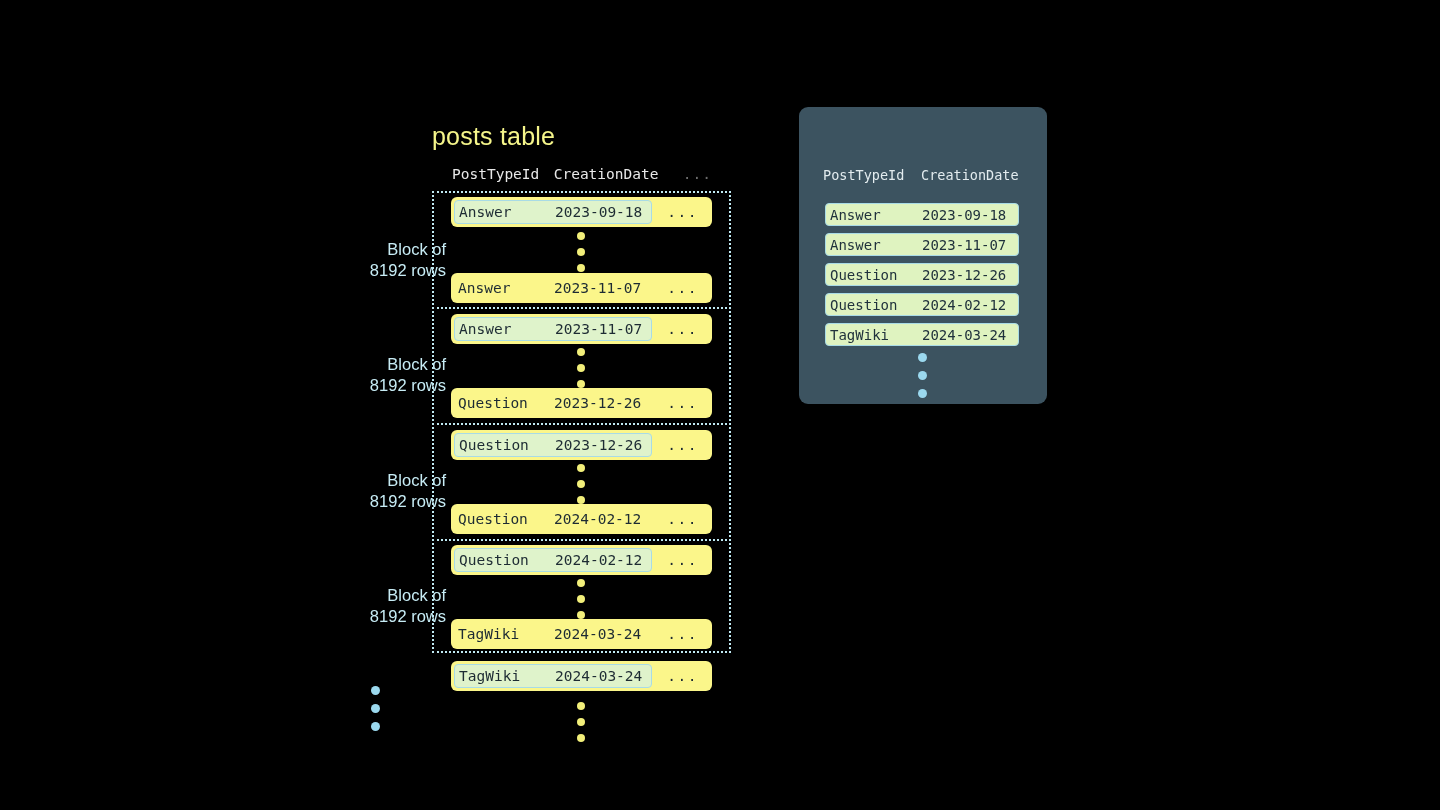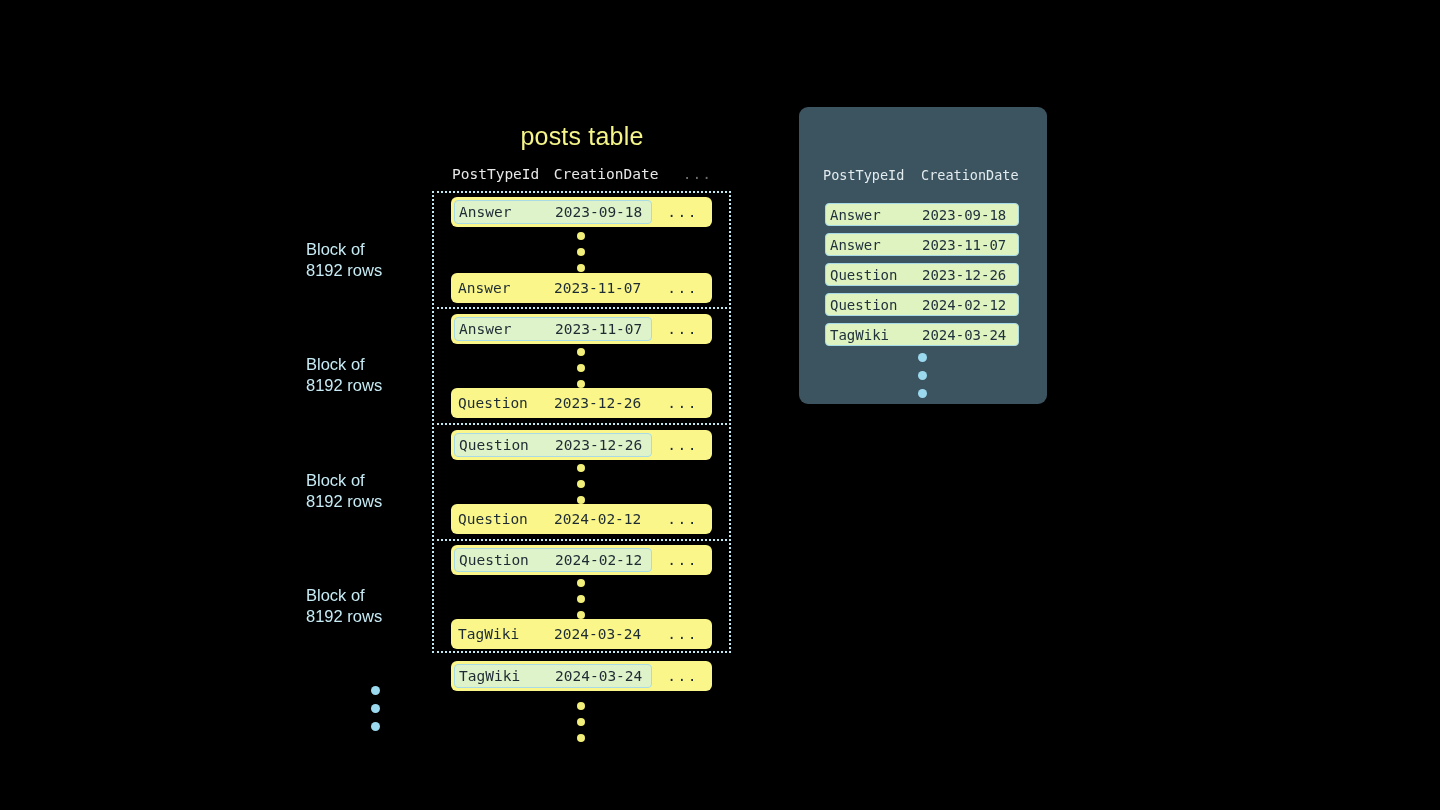"posts table" #posts-table-title { text-align: center -> none }
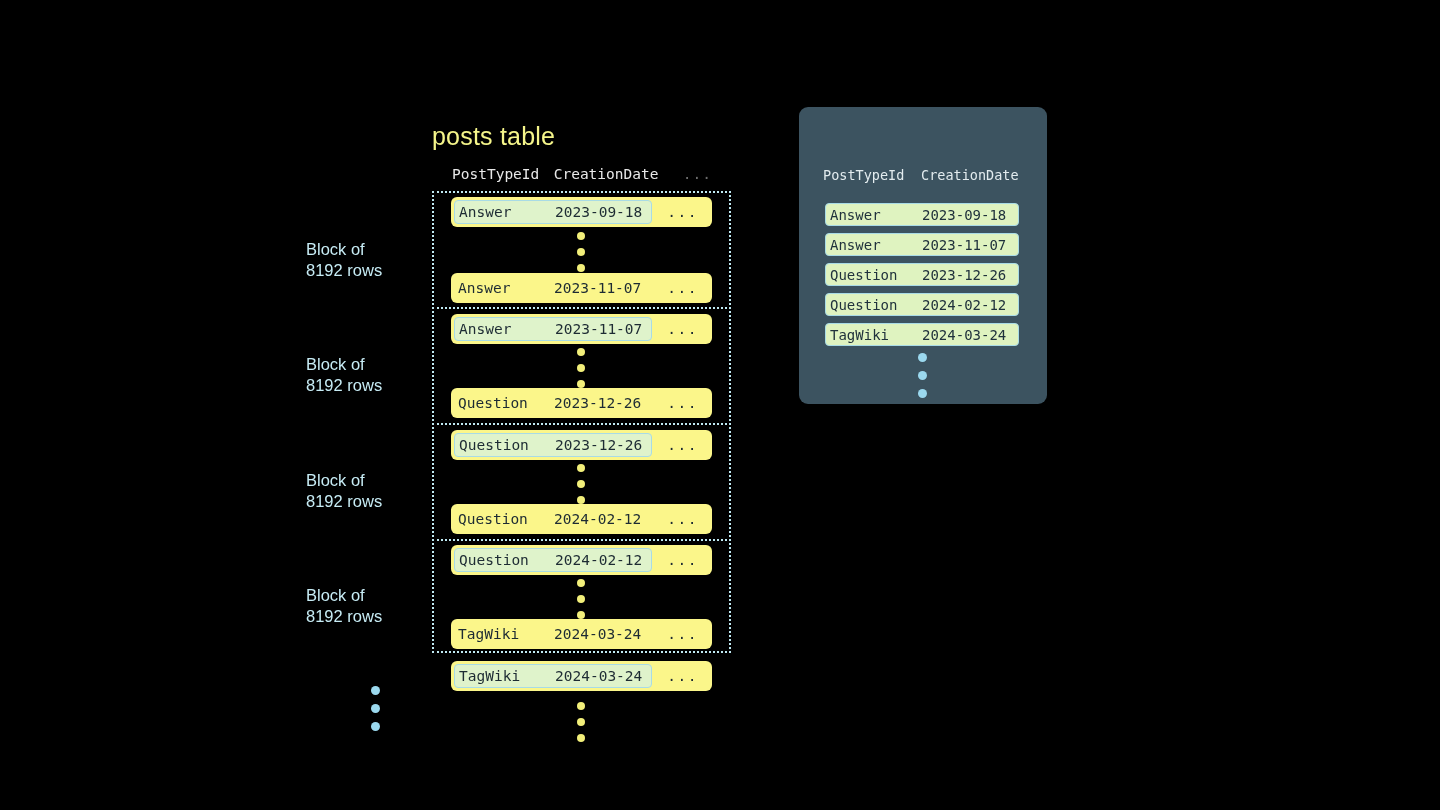"Block of" .block-label { text-align: left -> right }
